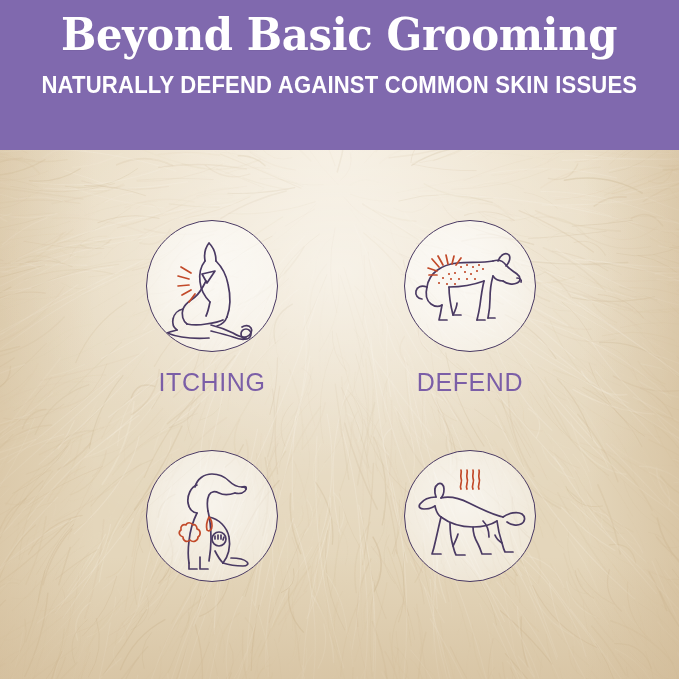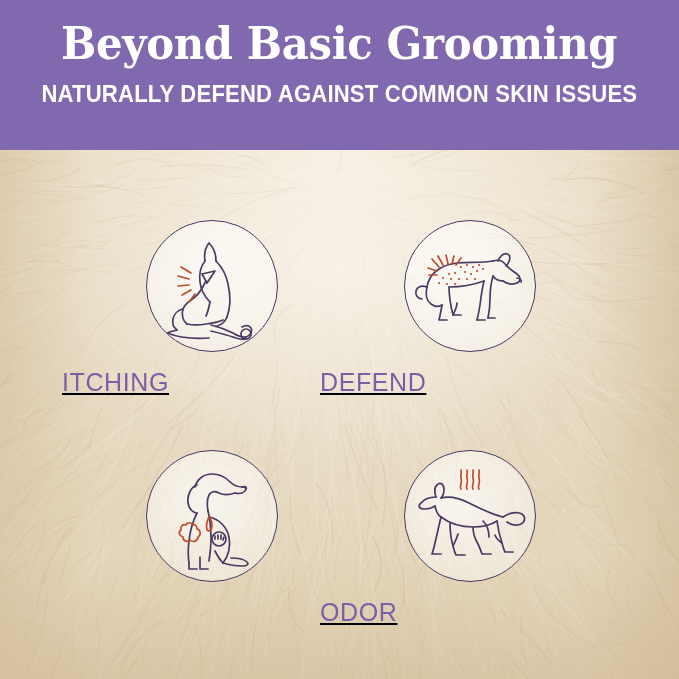"Beyond Basic Grooming" .header { padding-top: 20px -> 11px }
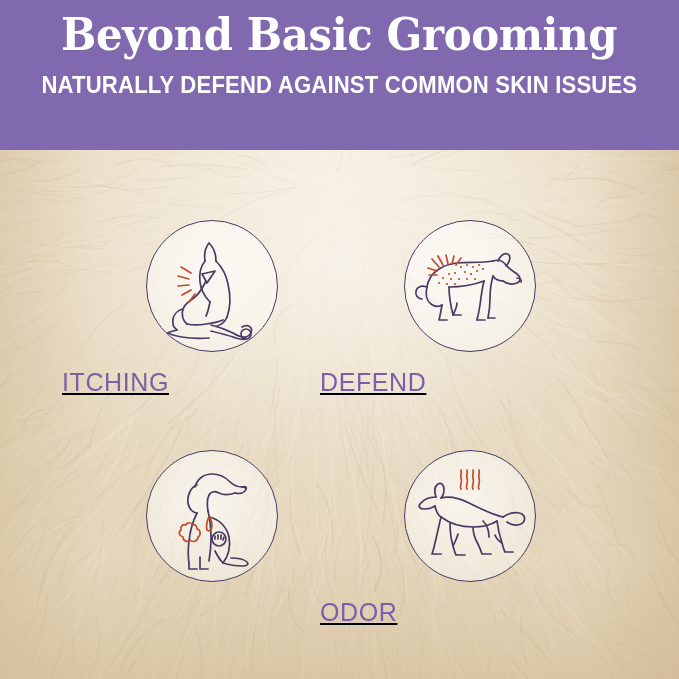"ITCHING" .cell { text-align: none -> center; text-decoration: underline -> none }
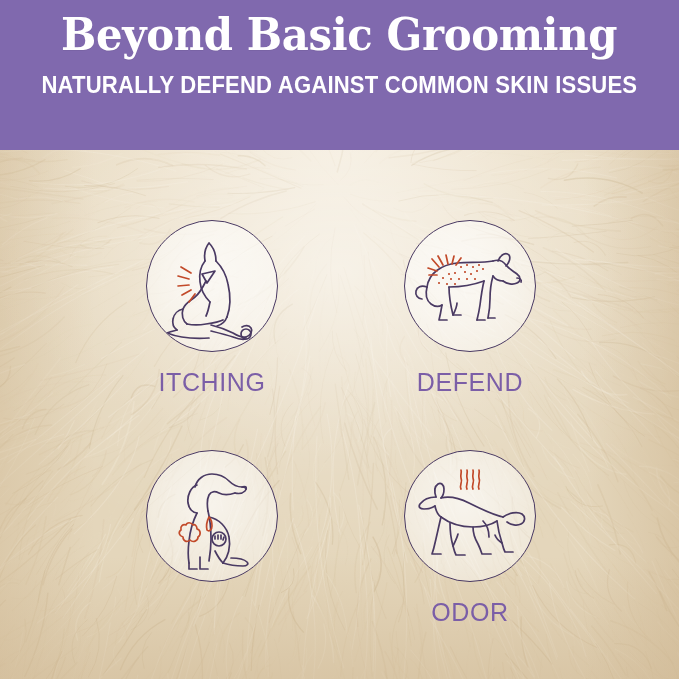"ODOR" div.label { html: <div>ODOR</div> -> none }
